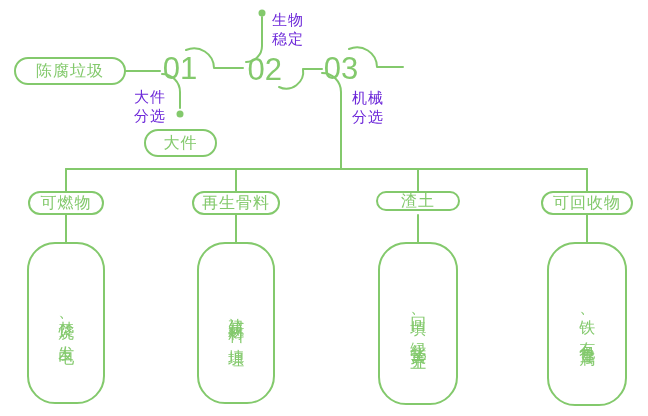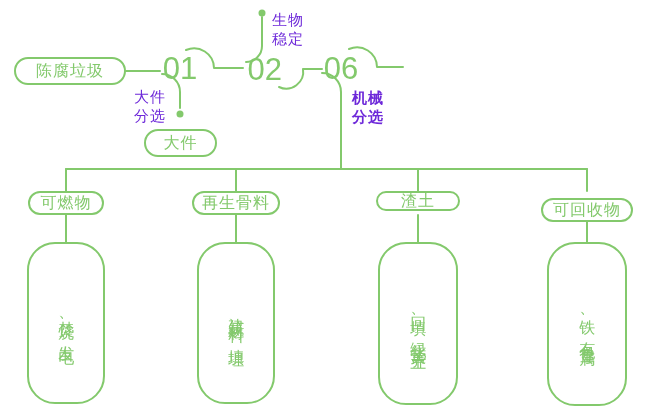"06" div.stepnum { text: 06 -> 03 }
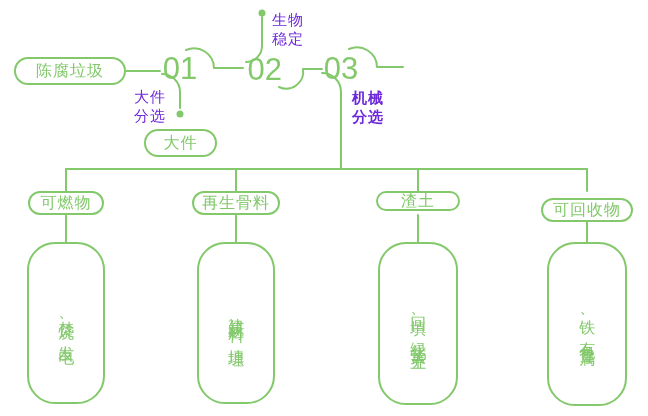"机械" div.dark-label { font-weight: bold -> none }
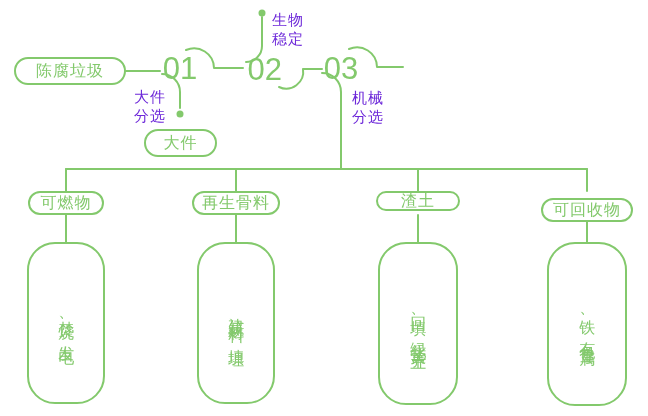"可回收物" div.pill { top: 198px -> 191px }
